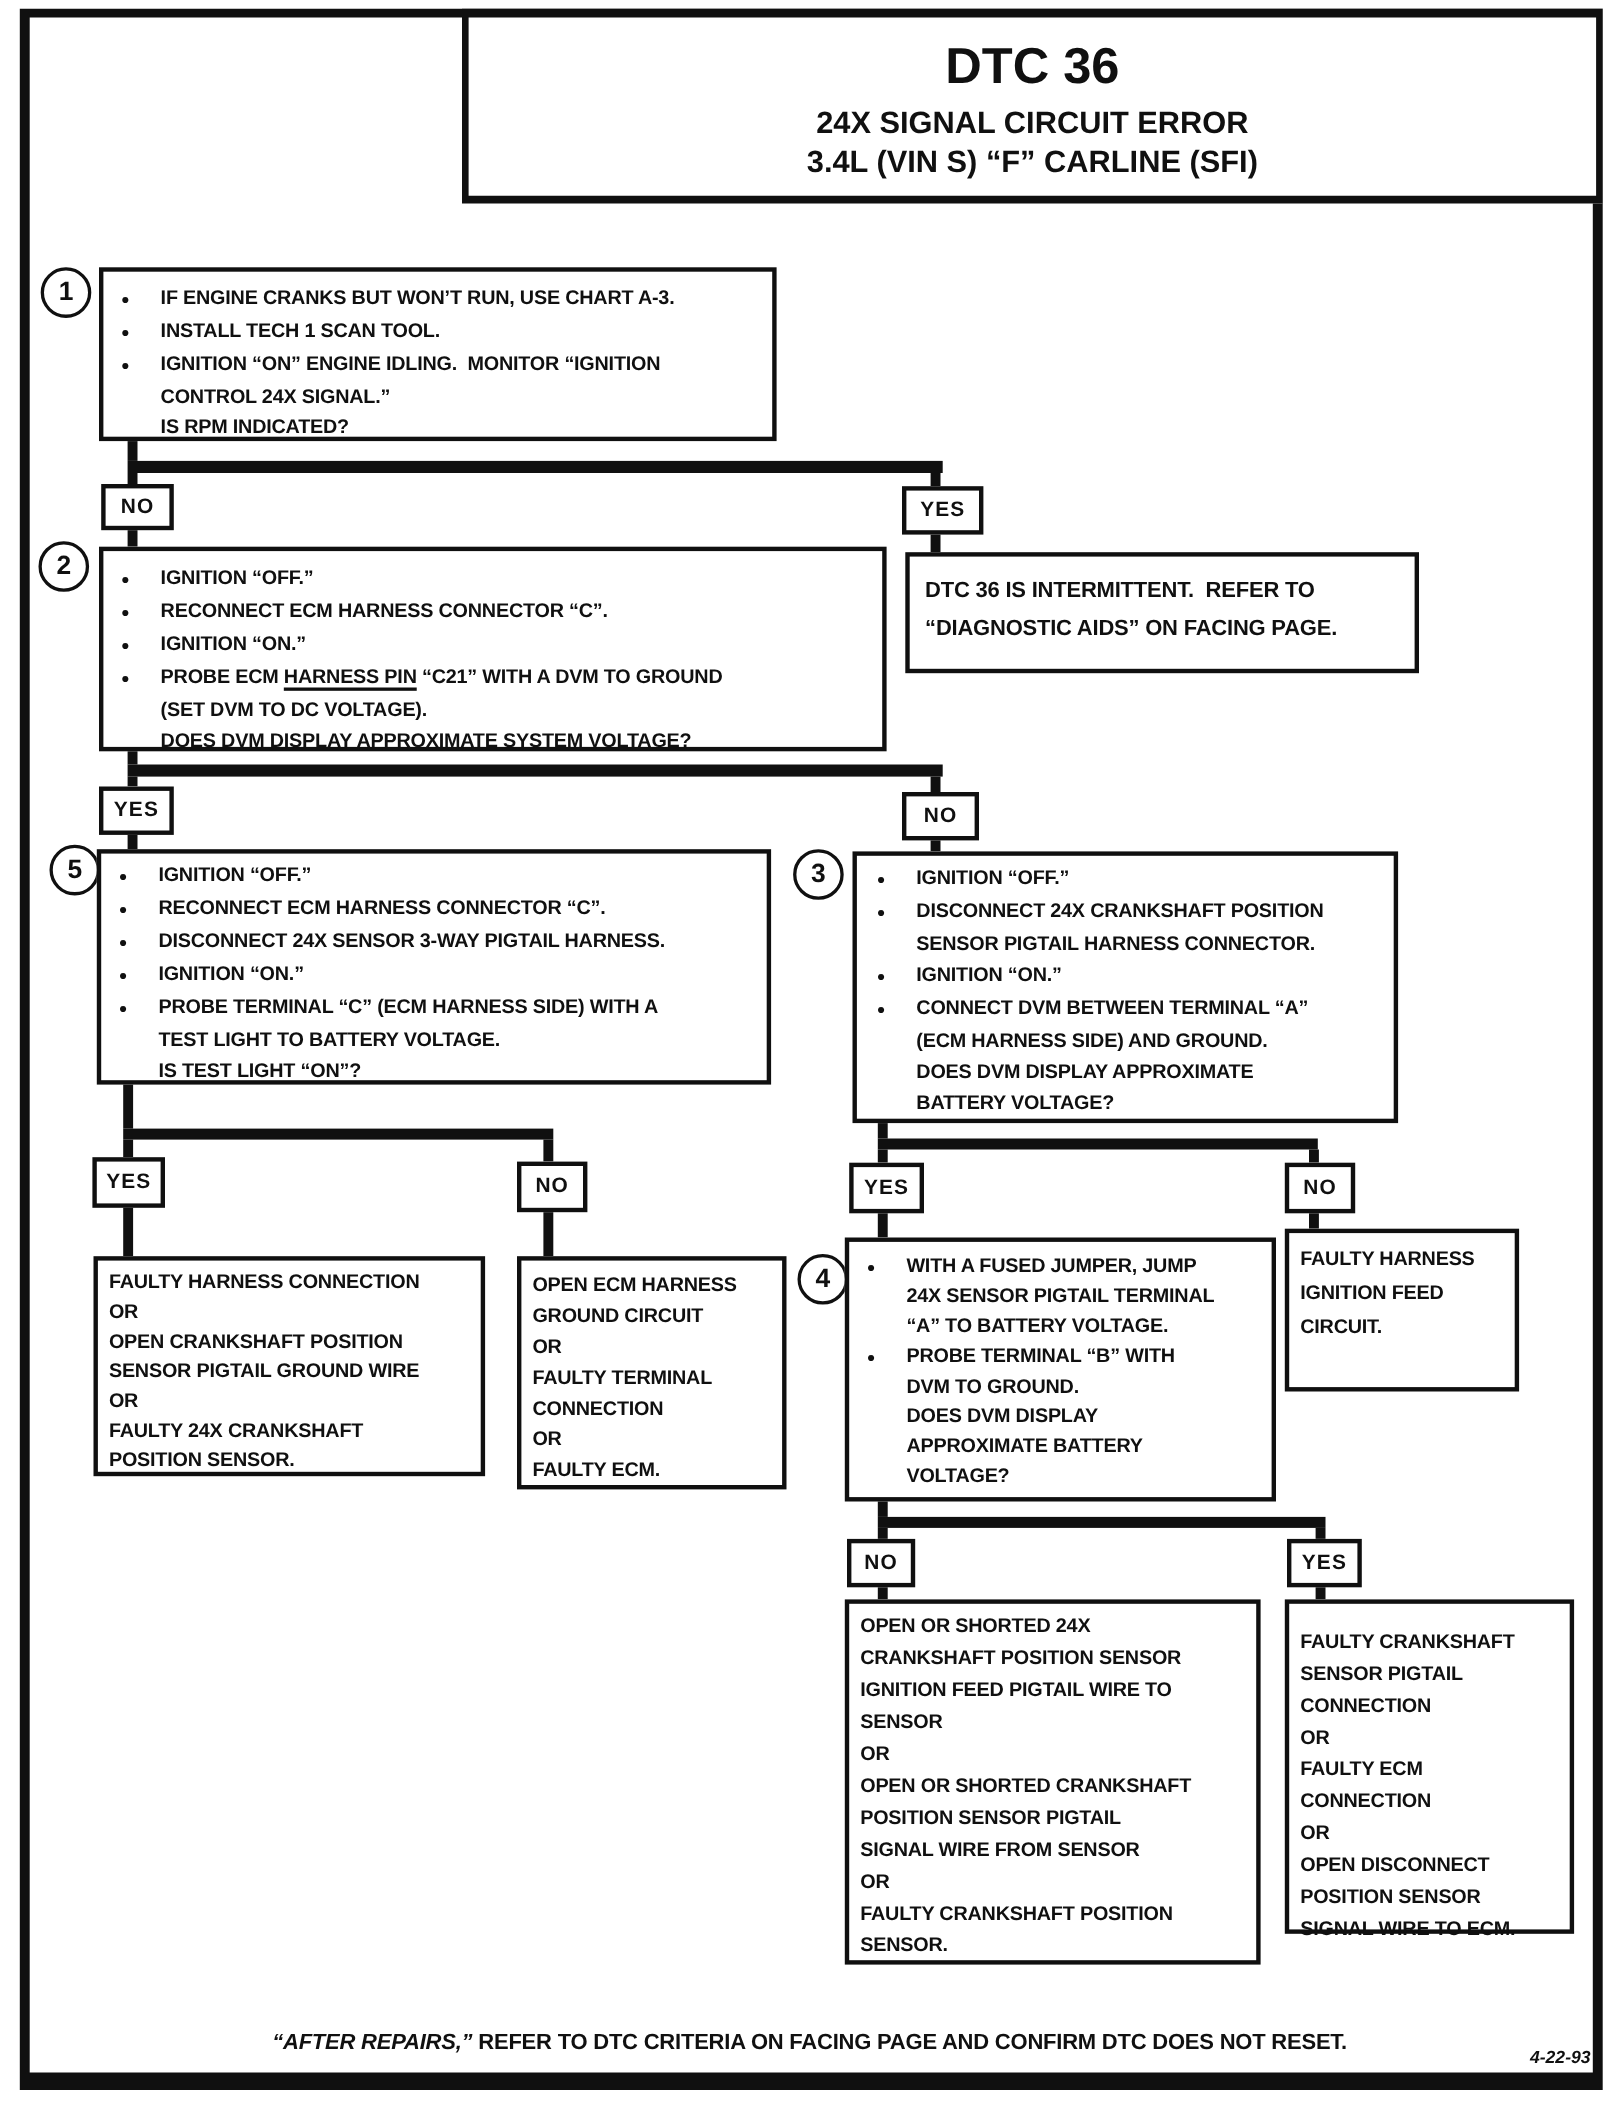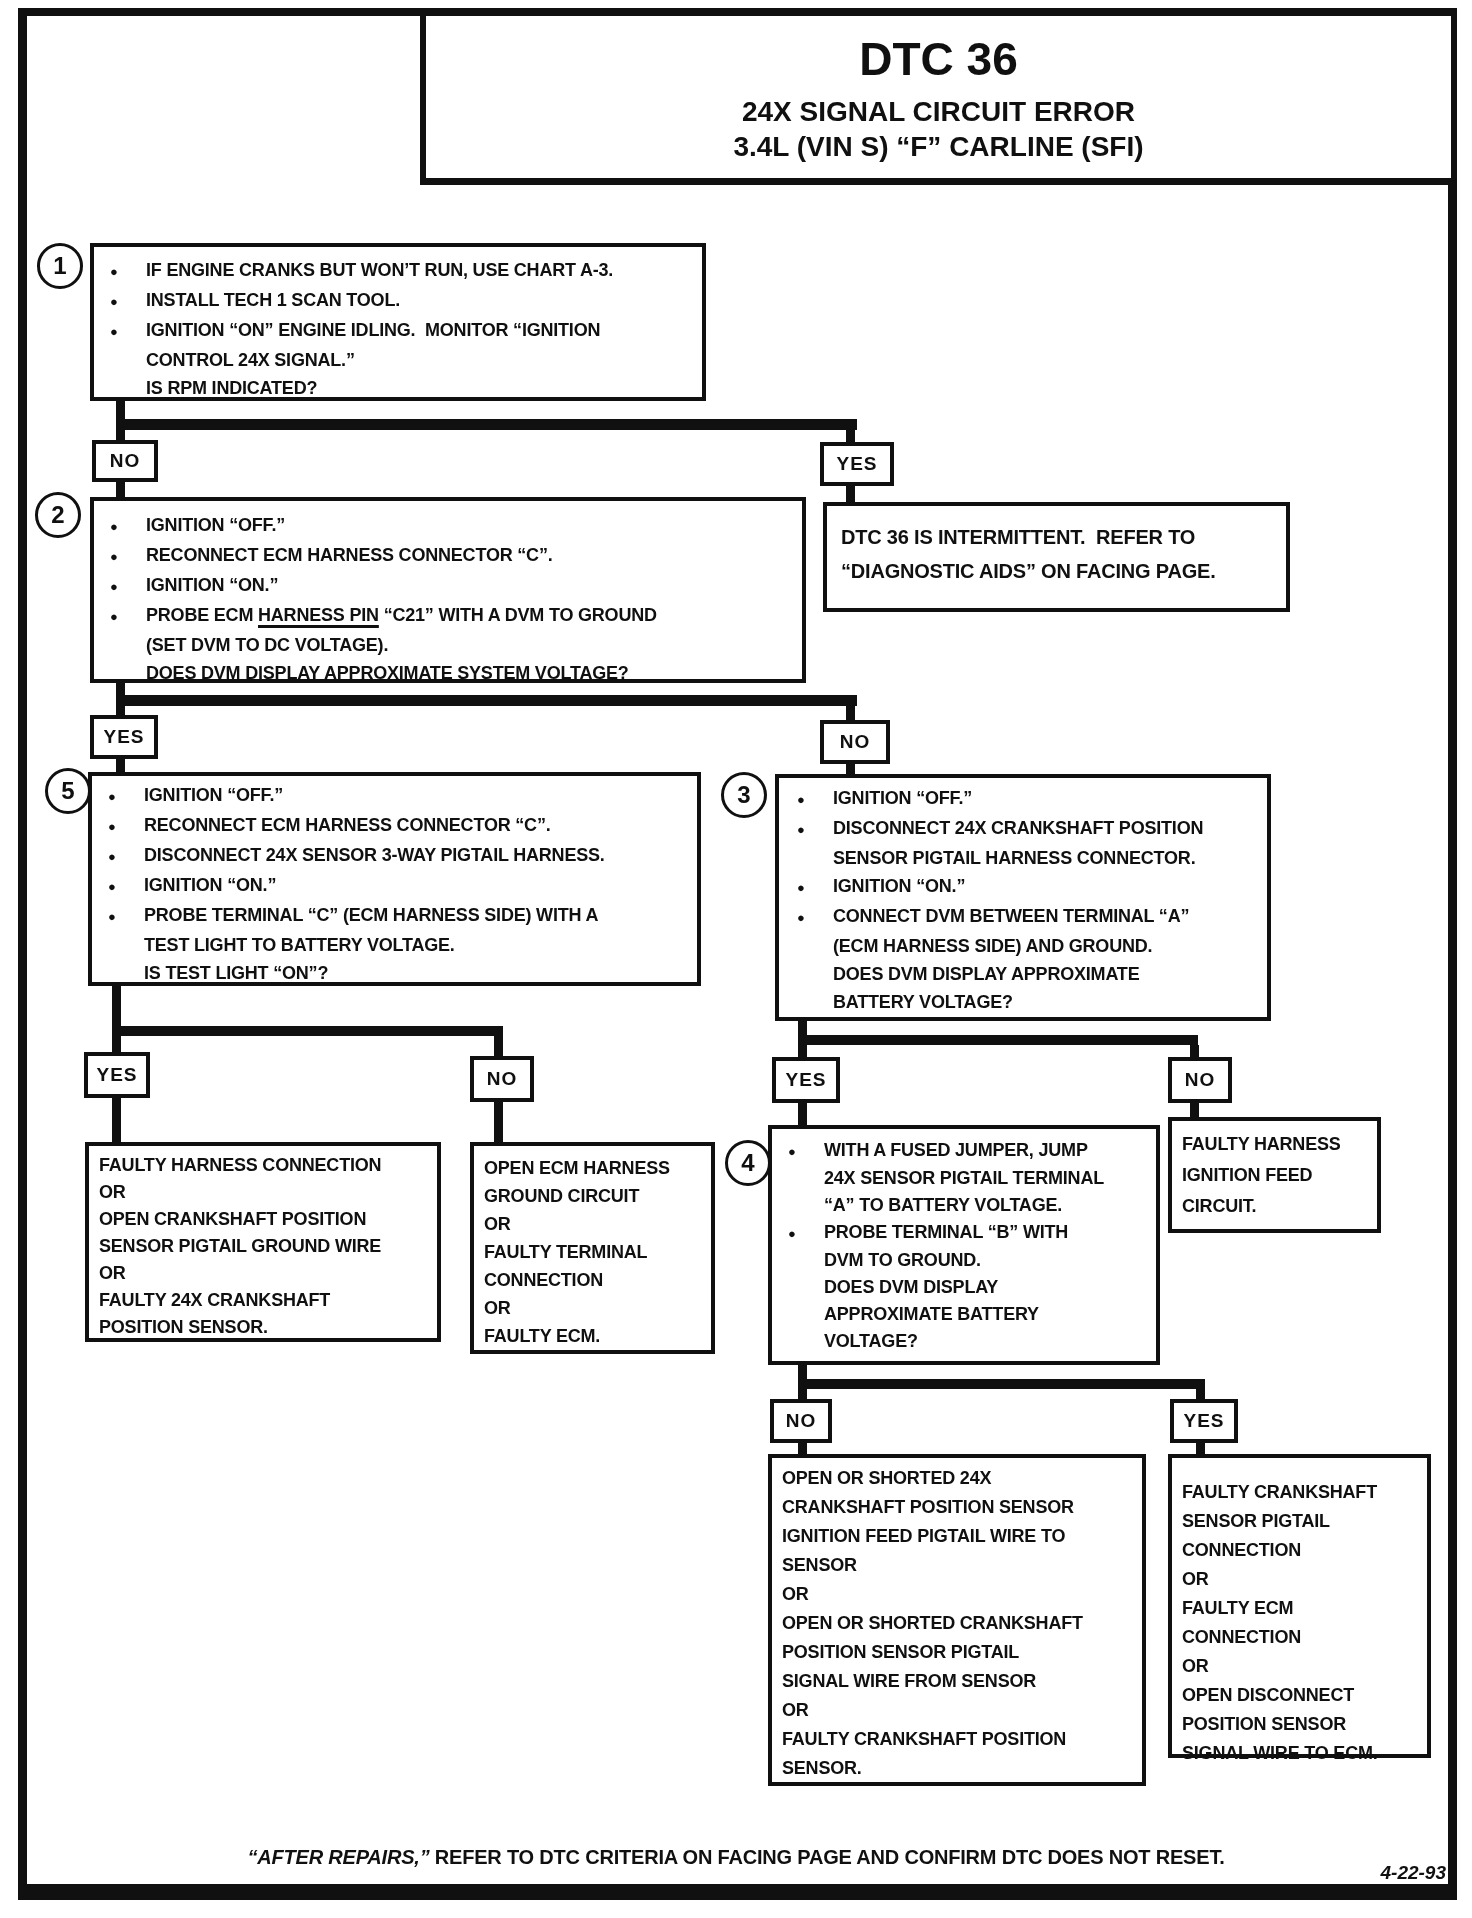"FAULTY HARNESS" #r-ignfeed { height: 116px -> 148px }
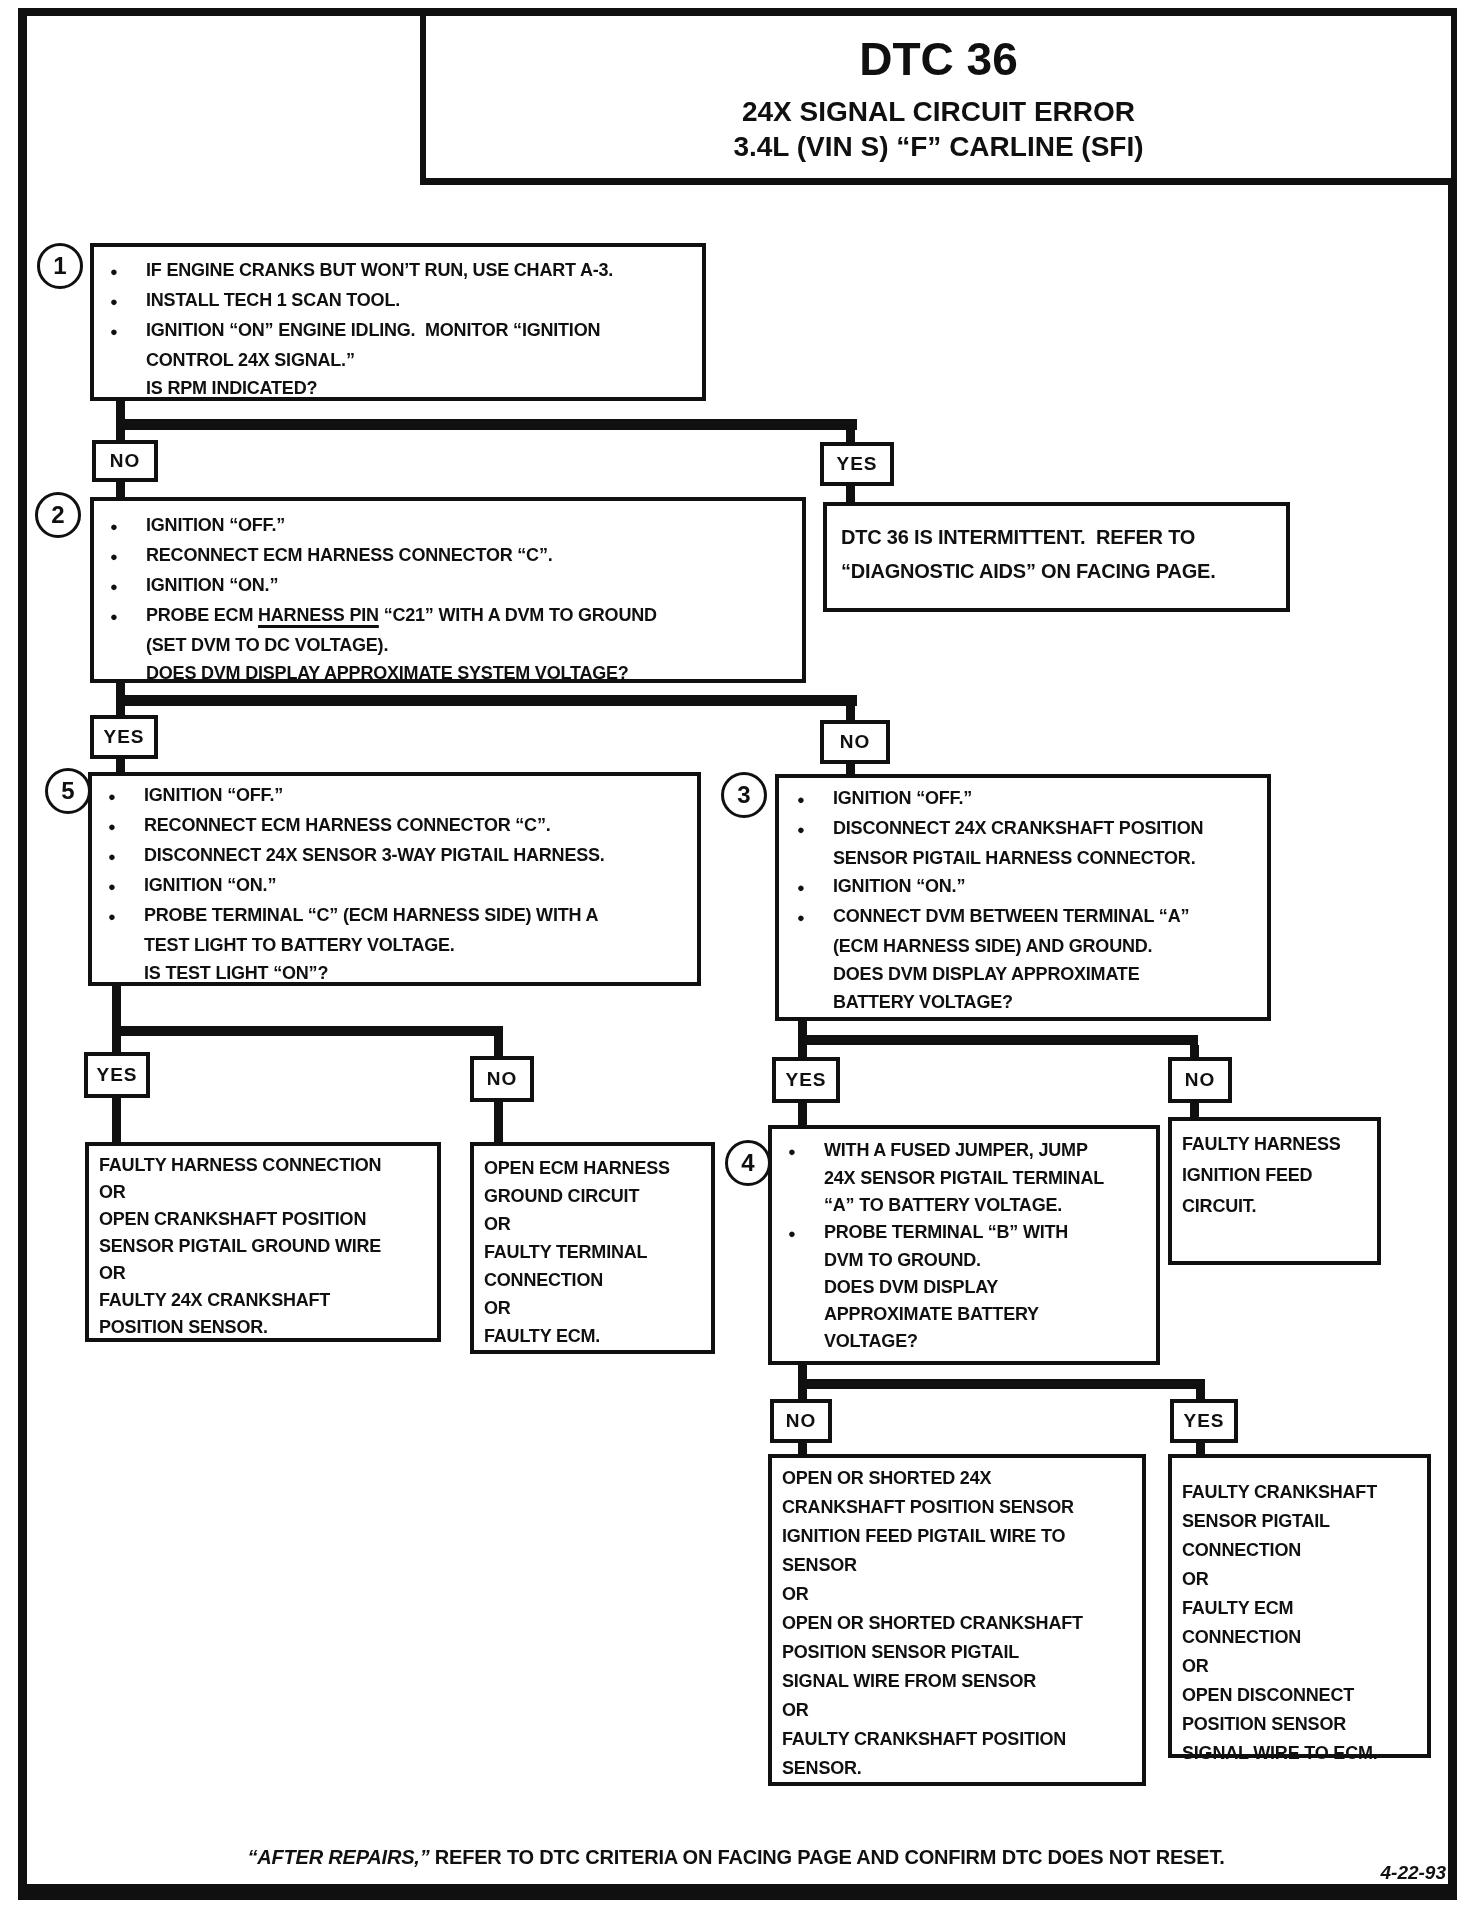"4-22-93" #date { font-size: 19px -> 16px }
